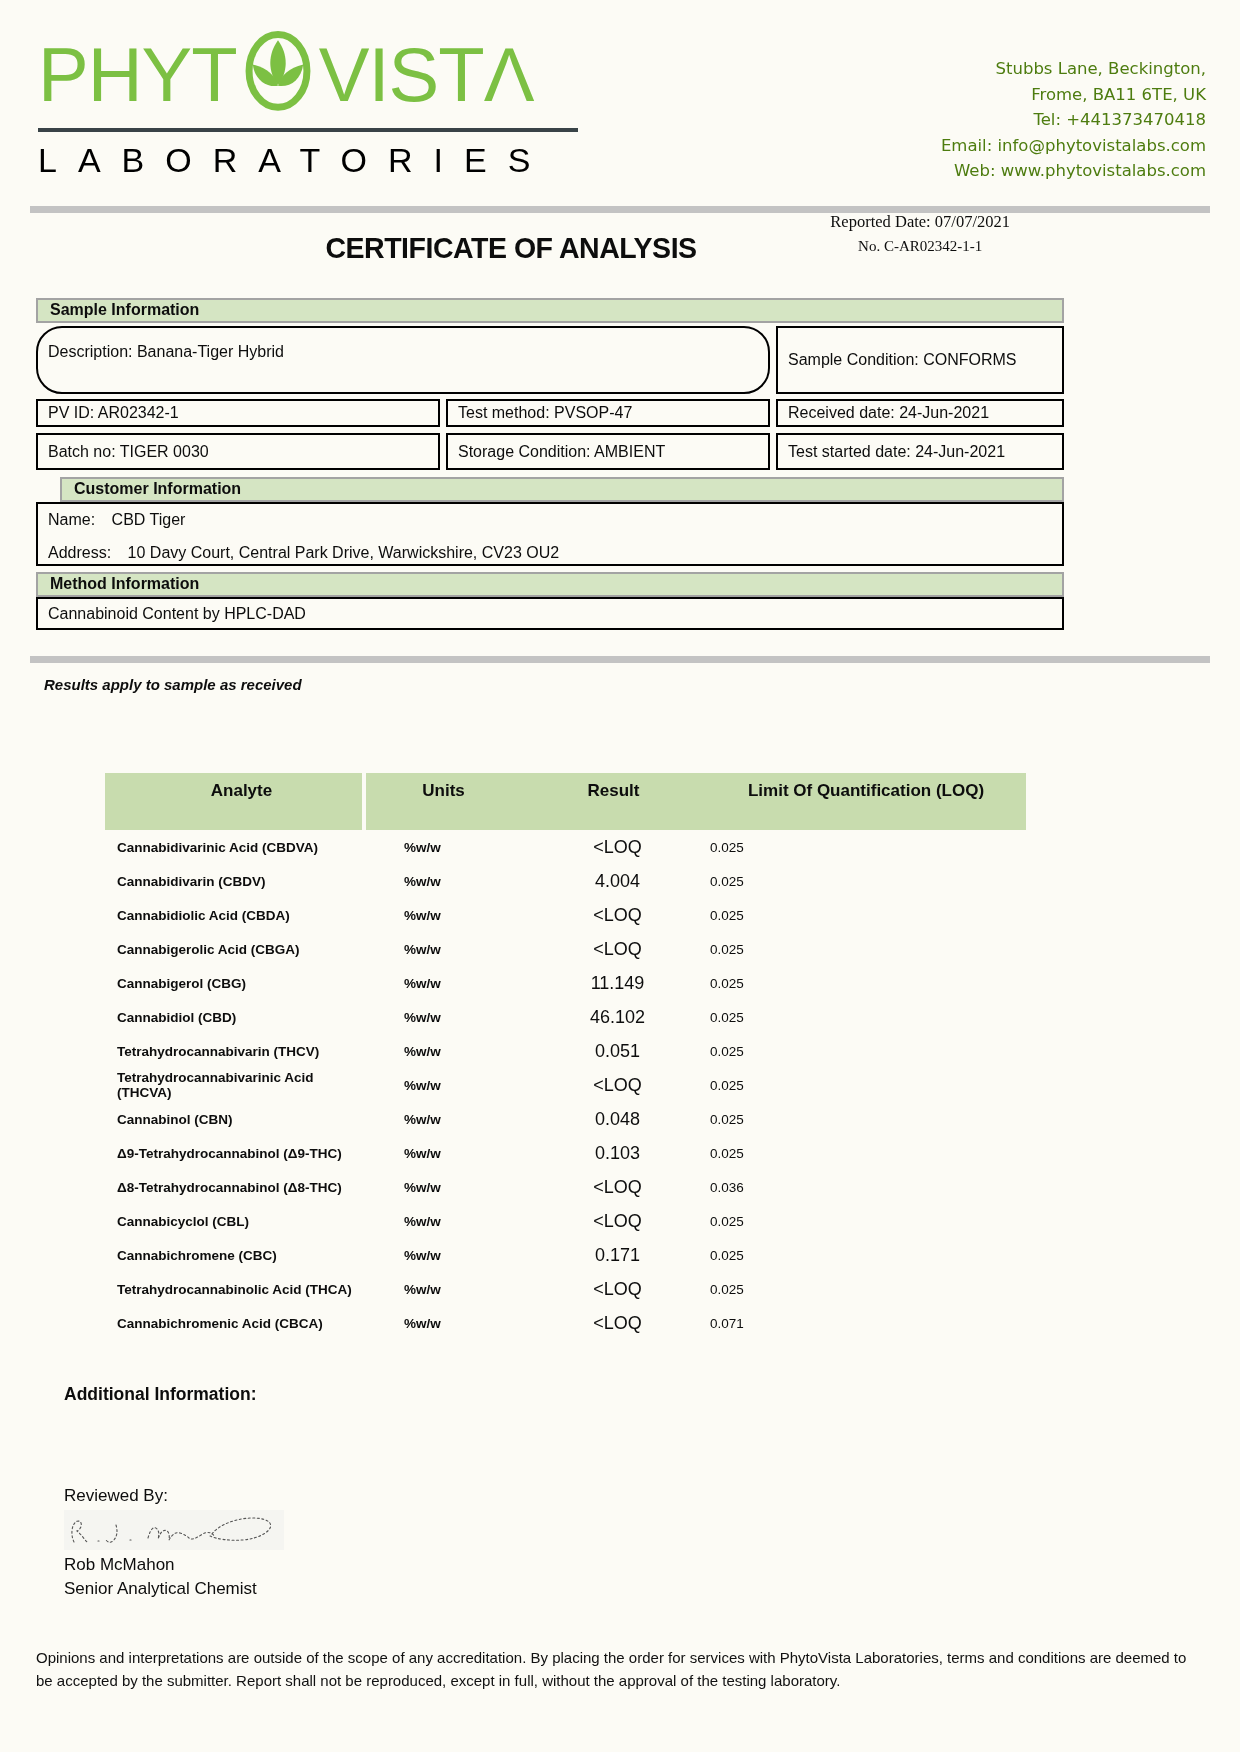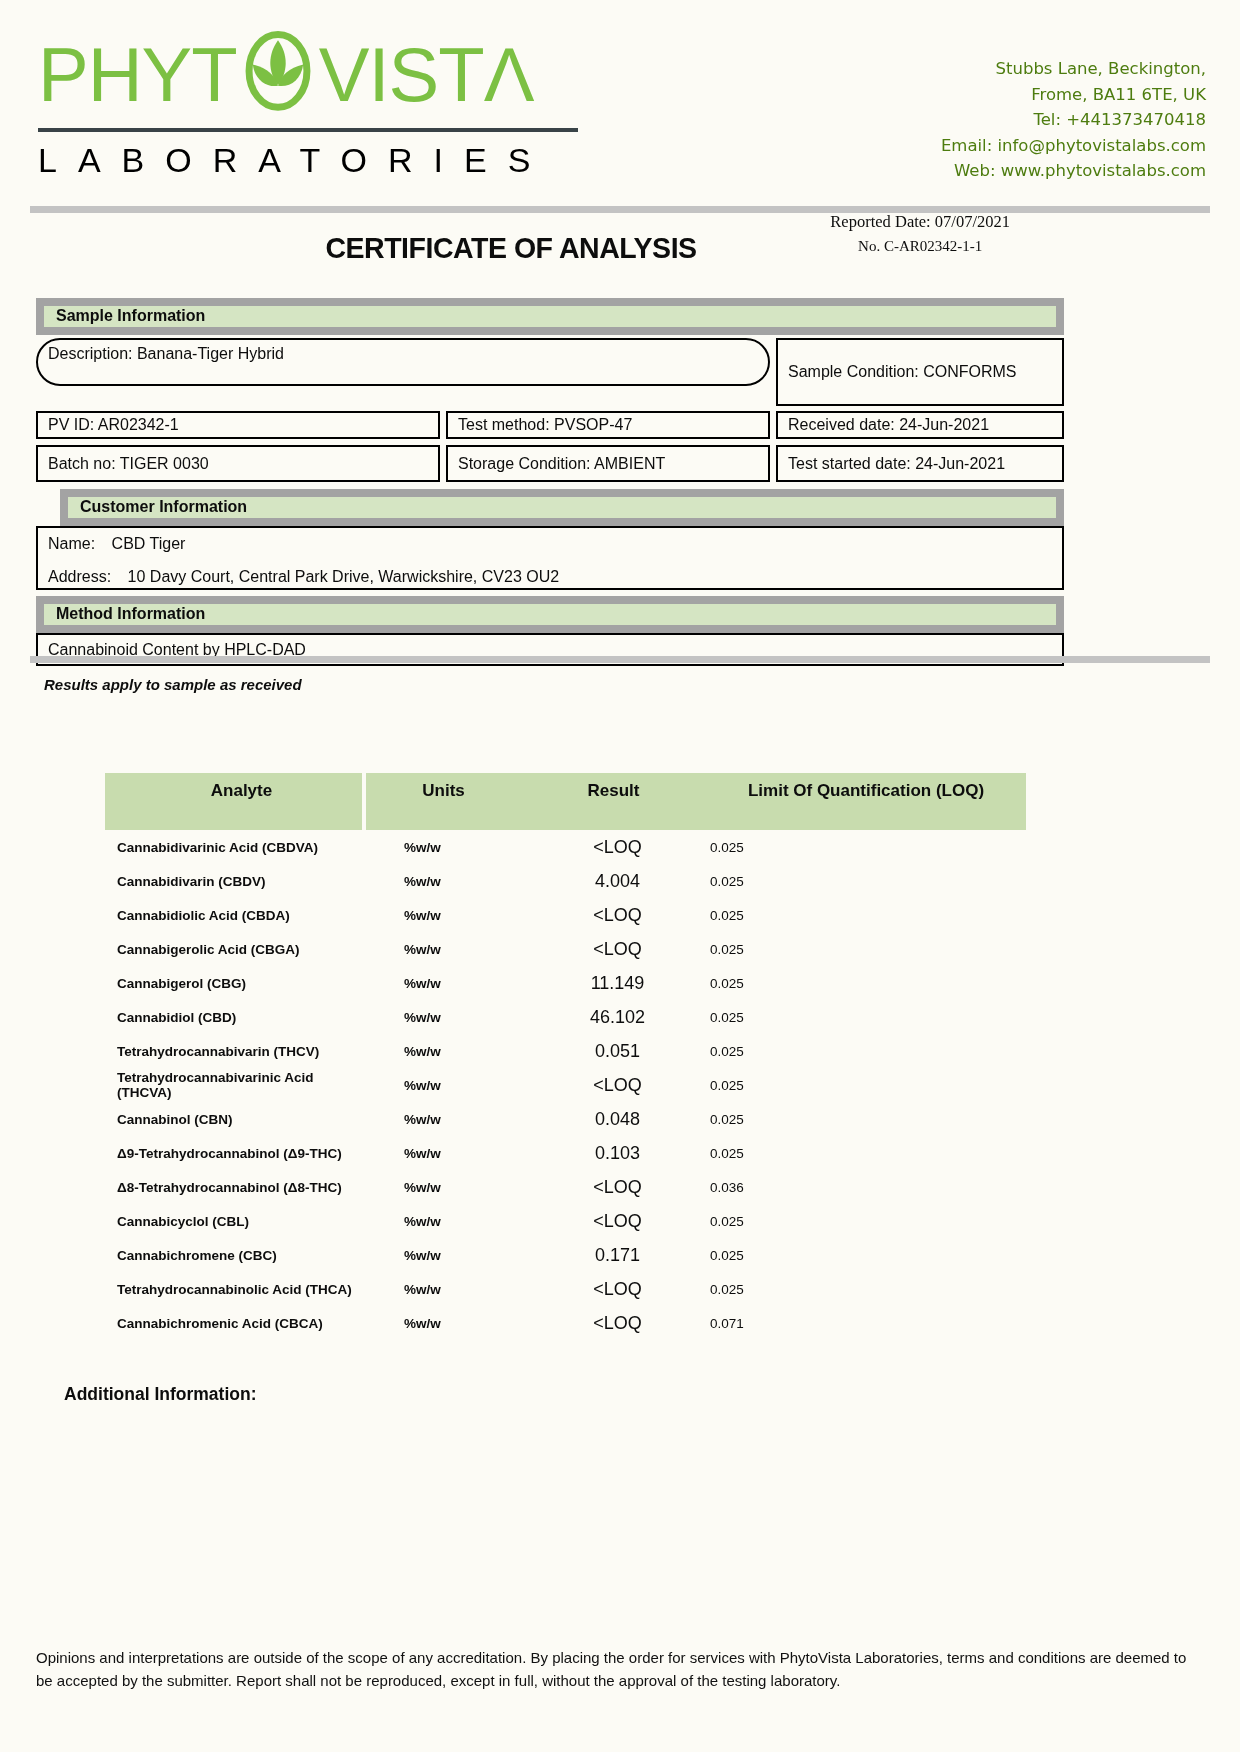"Sample Information" .band { border: 8px solid #a3a3a3 -> 2px solid #a3a3a3 }
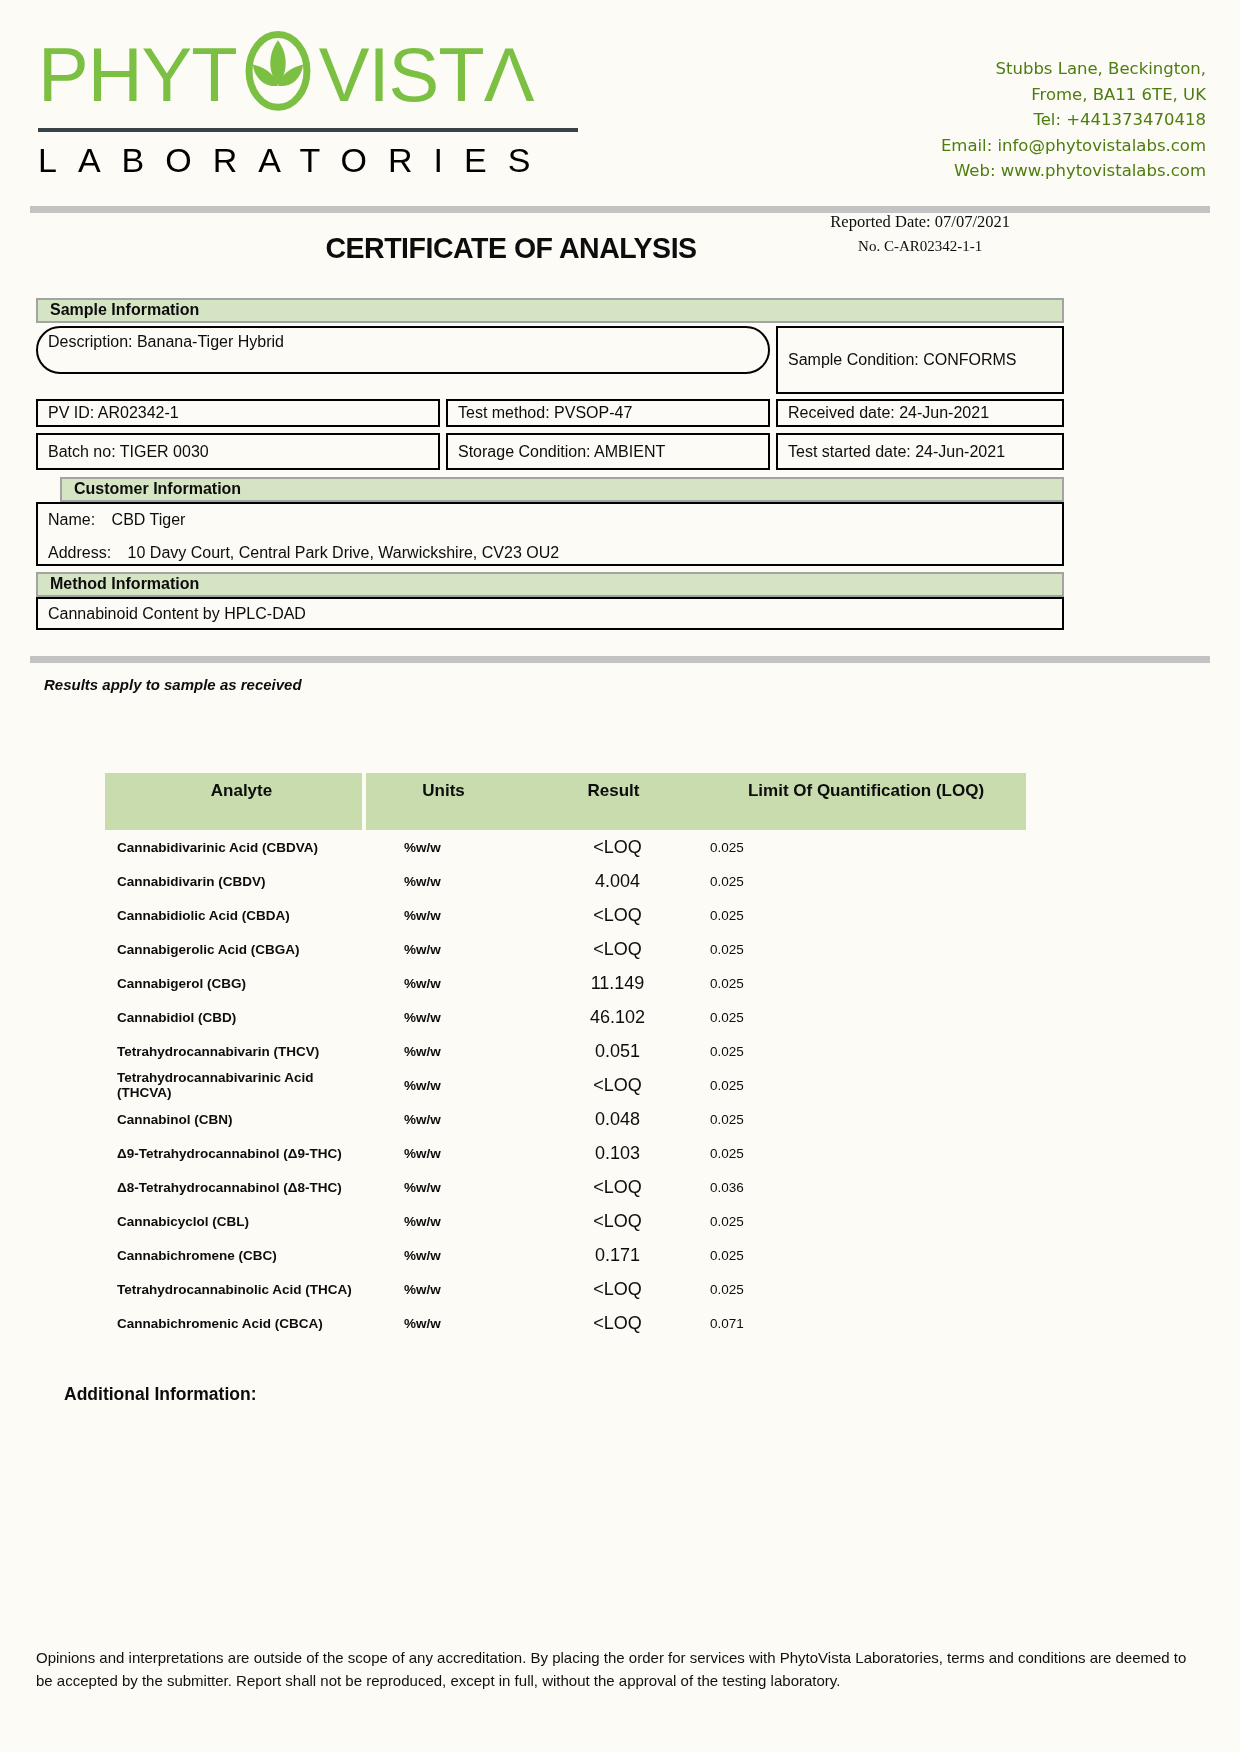"Description: Banana-Tiger Hybrid" .desc-cell { height: 48px -> 68px; padding: 5px 10px -> 15px 10px }
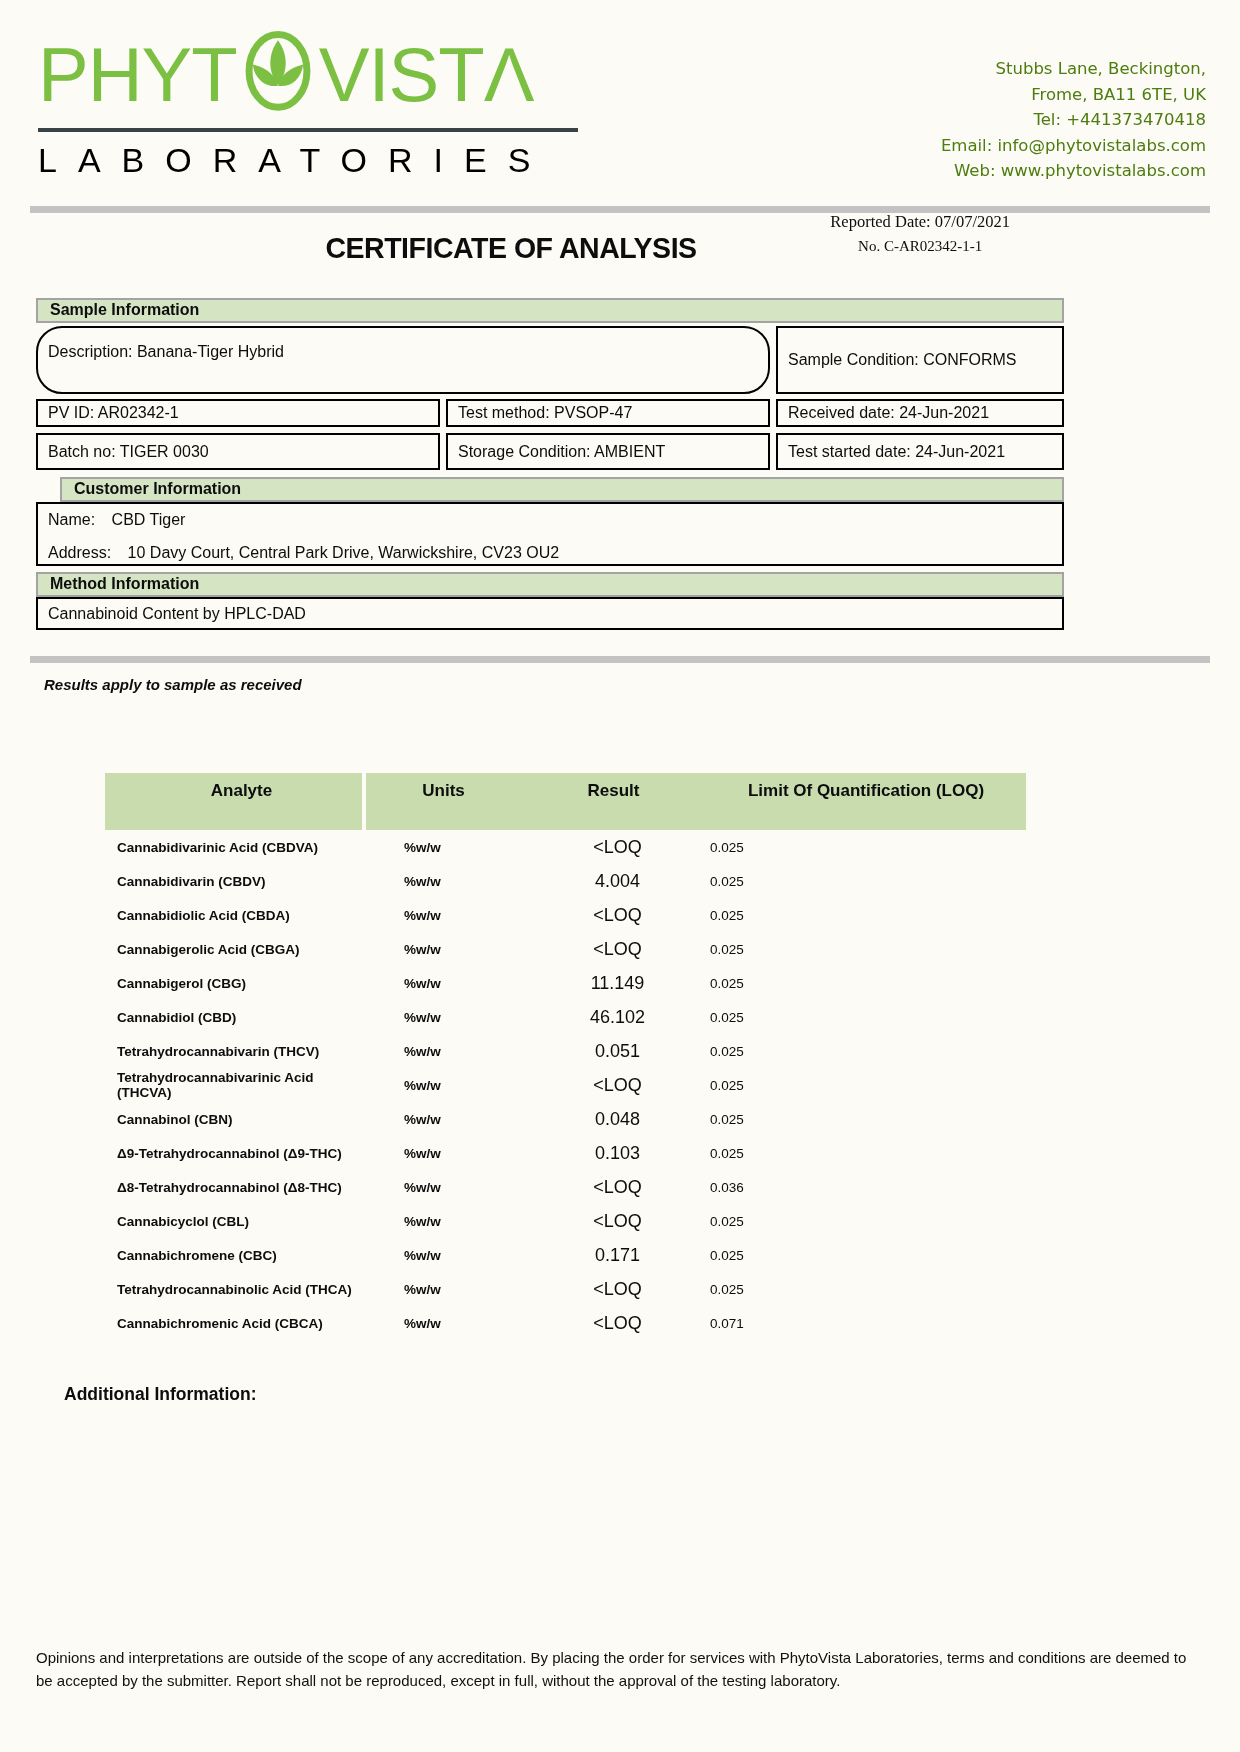"Reviewed By:" div.sig-block { html: none -> <div> <div>Reviewed By:</div> <svg> <g> <path></path> <path></path> <path></path> <path></path> <path></path> <path></path> </g> </svg> <div>Rob McMahon</div> <div>Senior Analytical Chemist</div> </div> }
